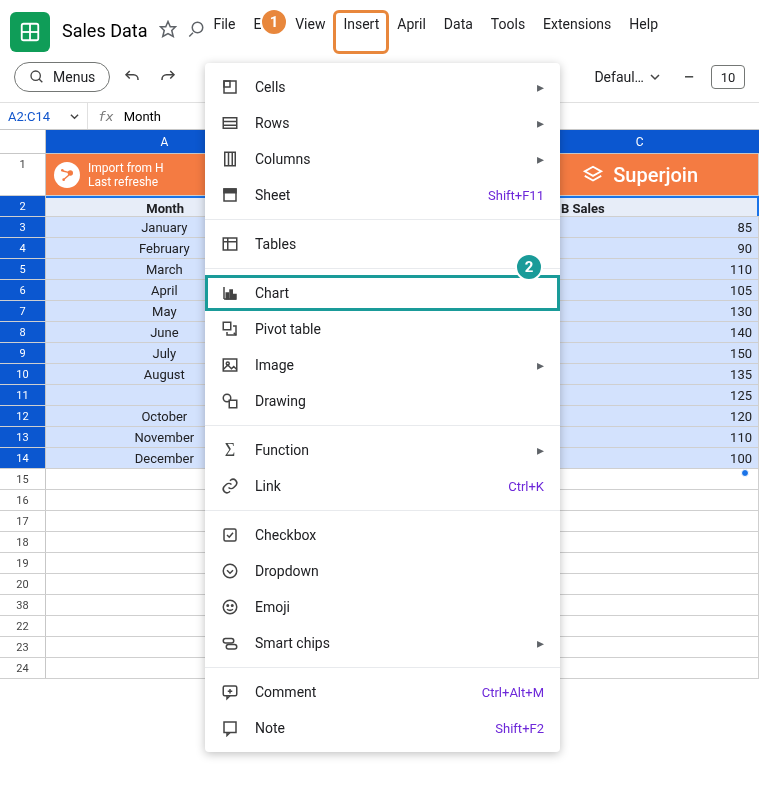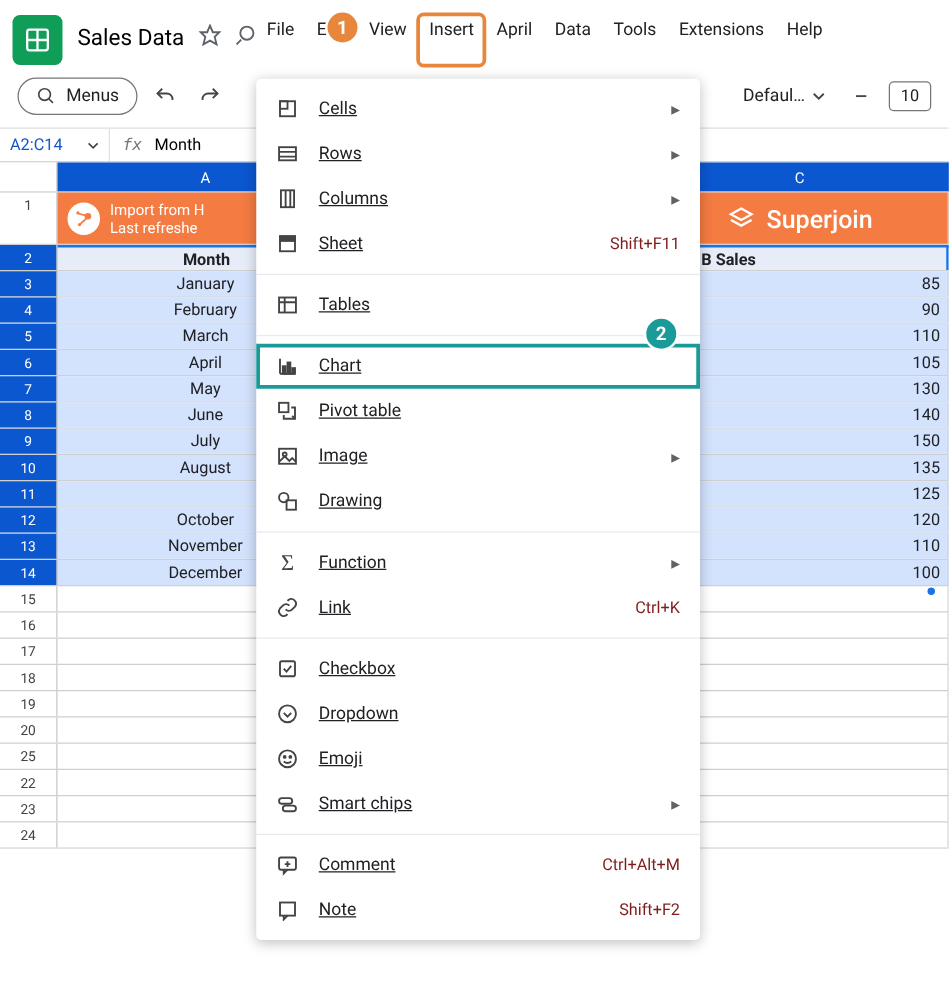"Cells" .dd-item .lbl { text-decoration: underline -> none }
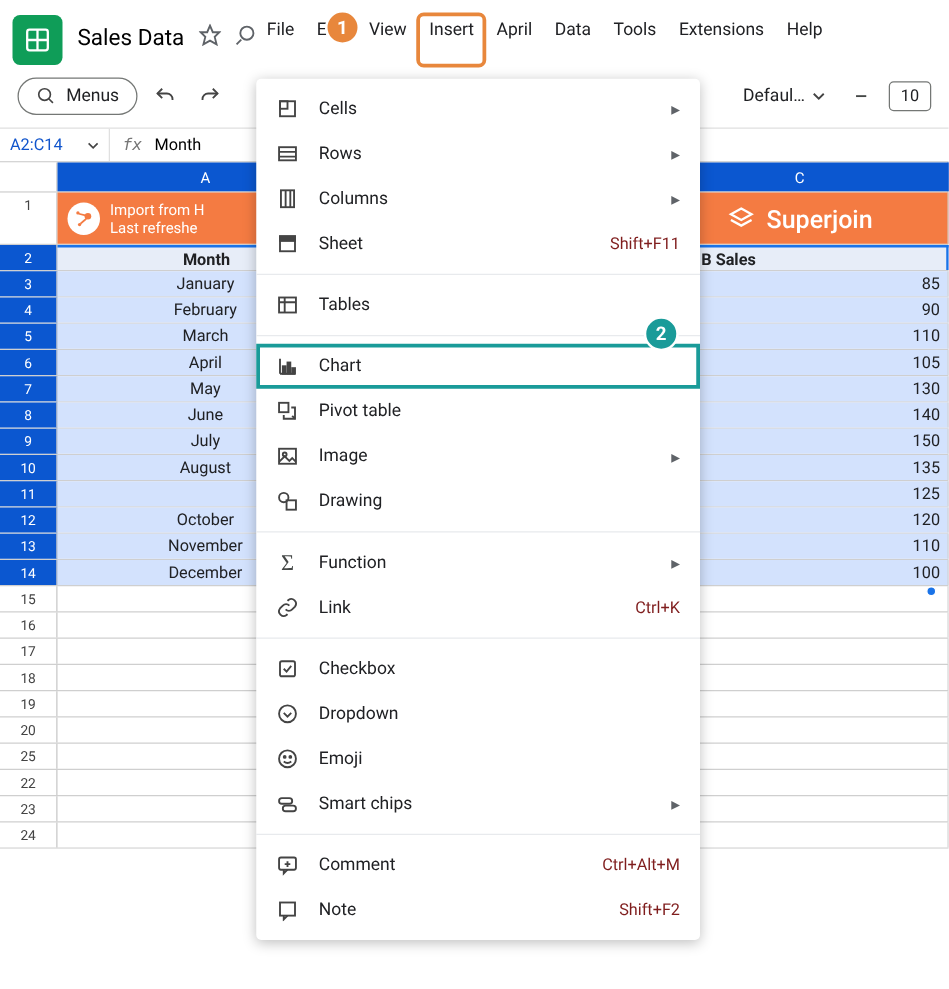"Shift+F11" .dd-item .hint { color: #7f1d1d -> #6d28d9 }
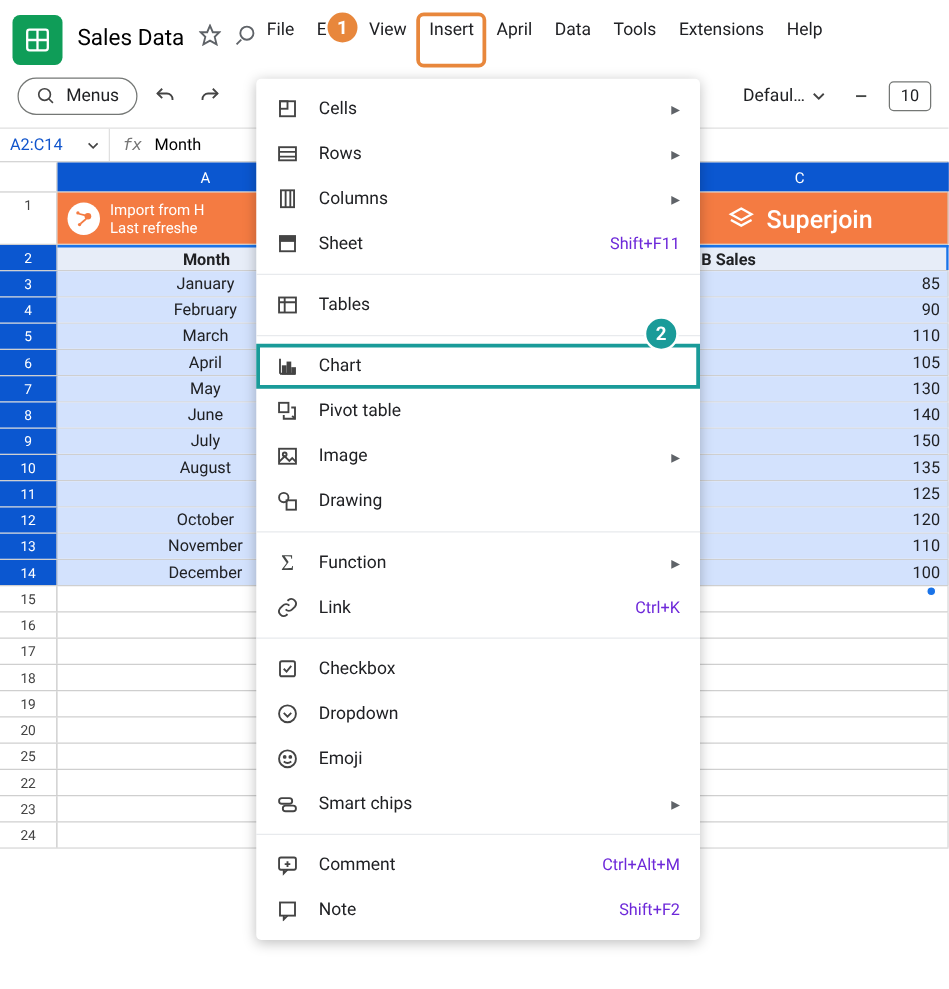"25" div.rh { text: 25 -> 38 }
